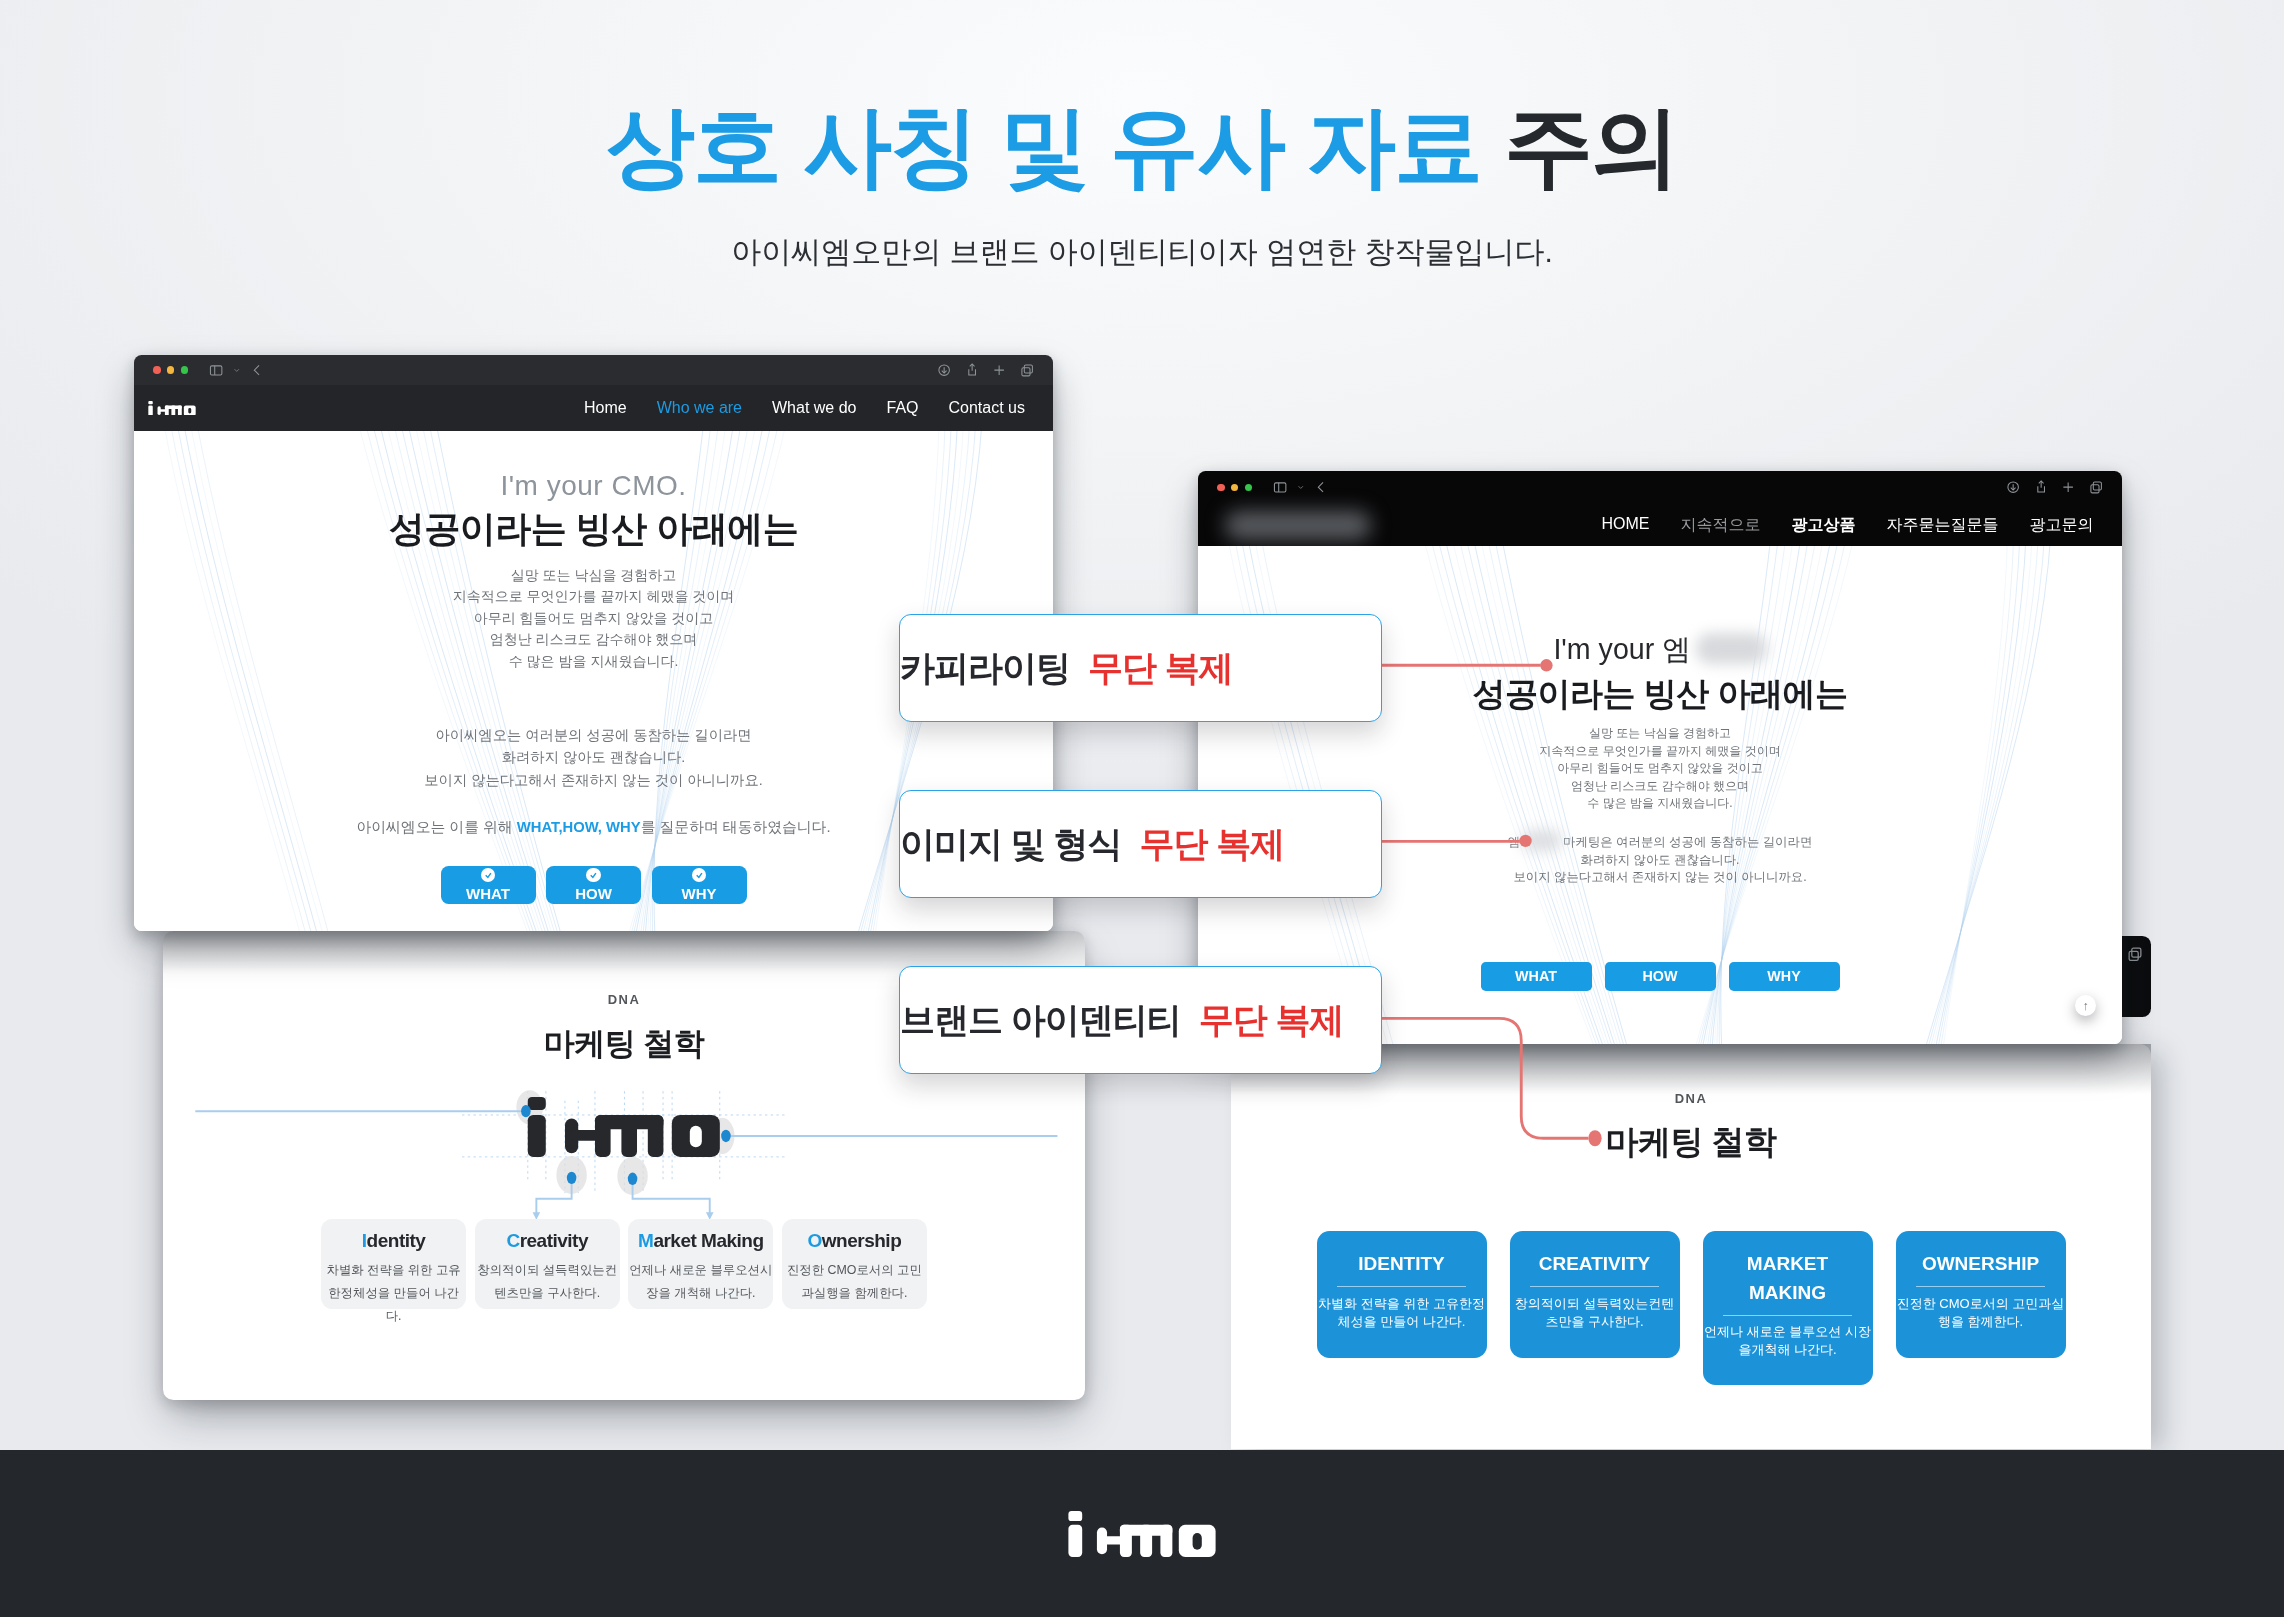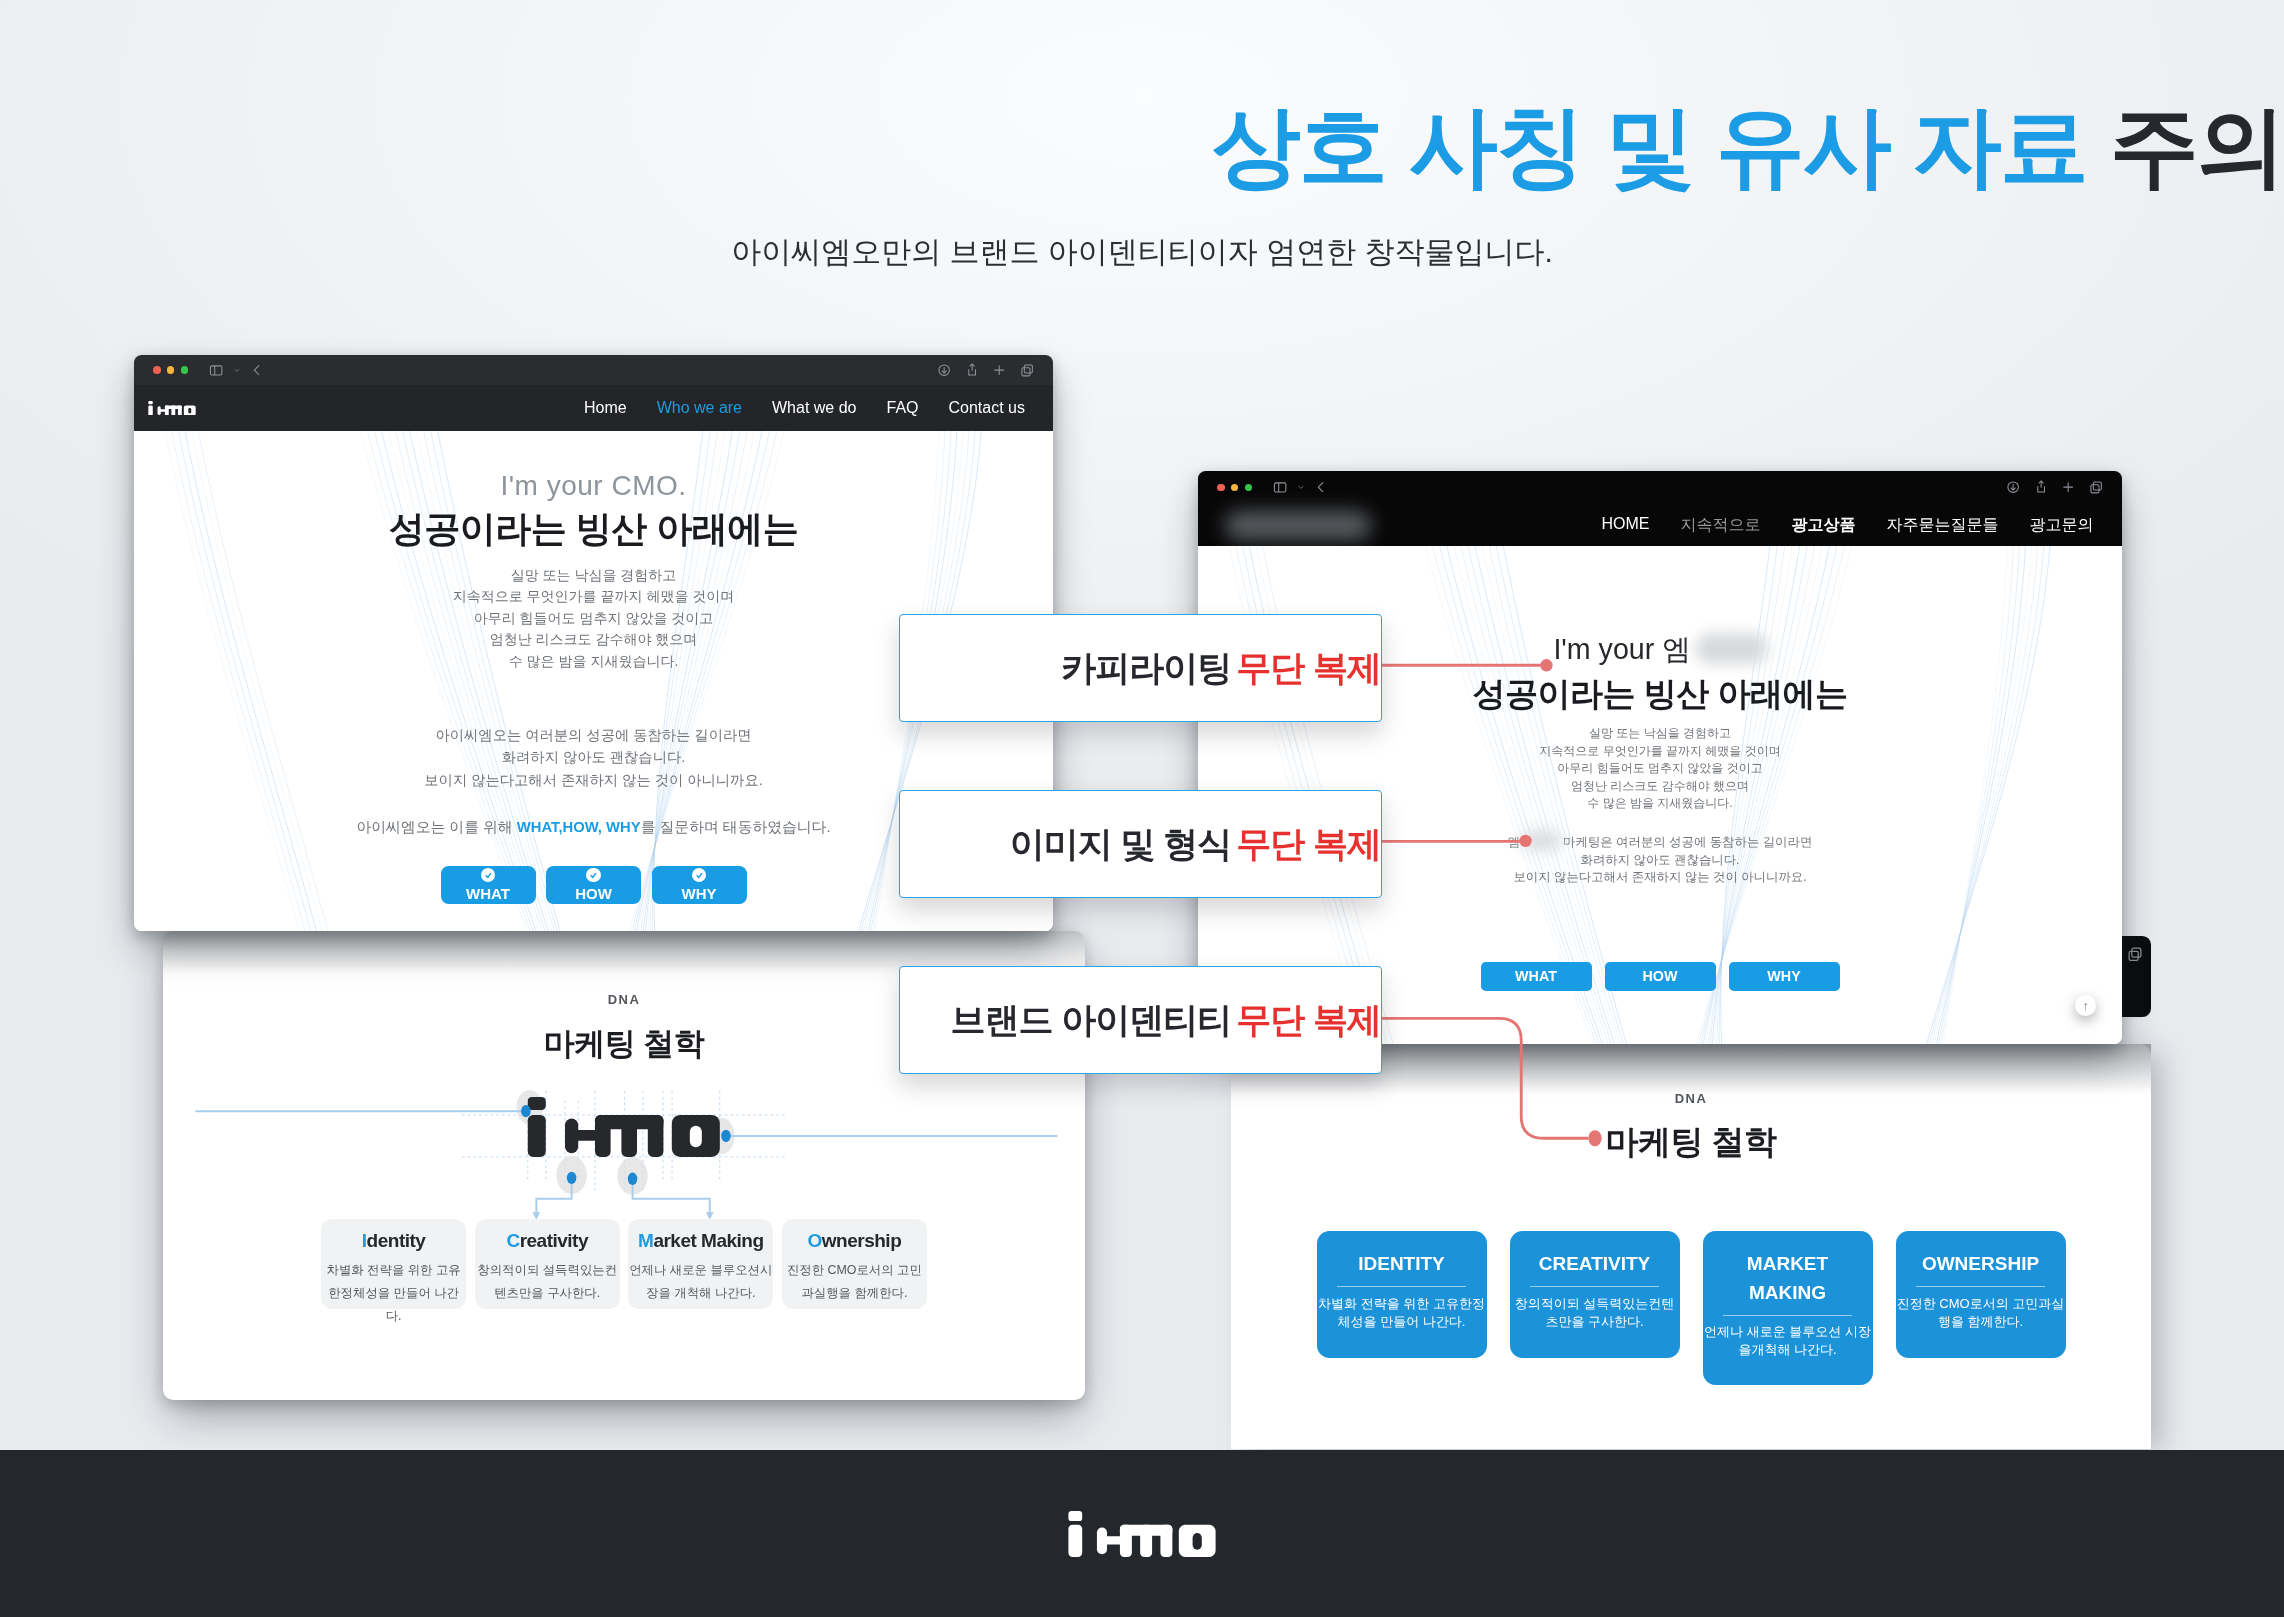"상호 사칭 및 유사 자료" .title { text-align: right -> center }
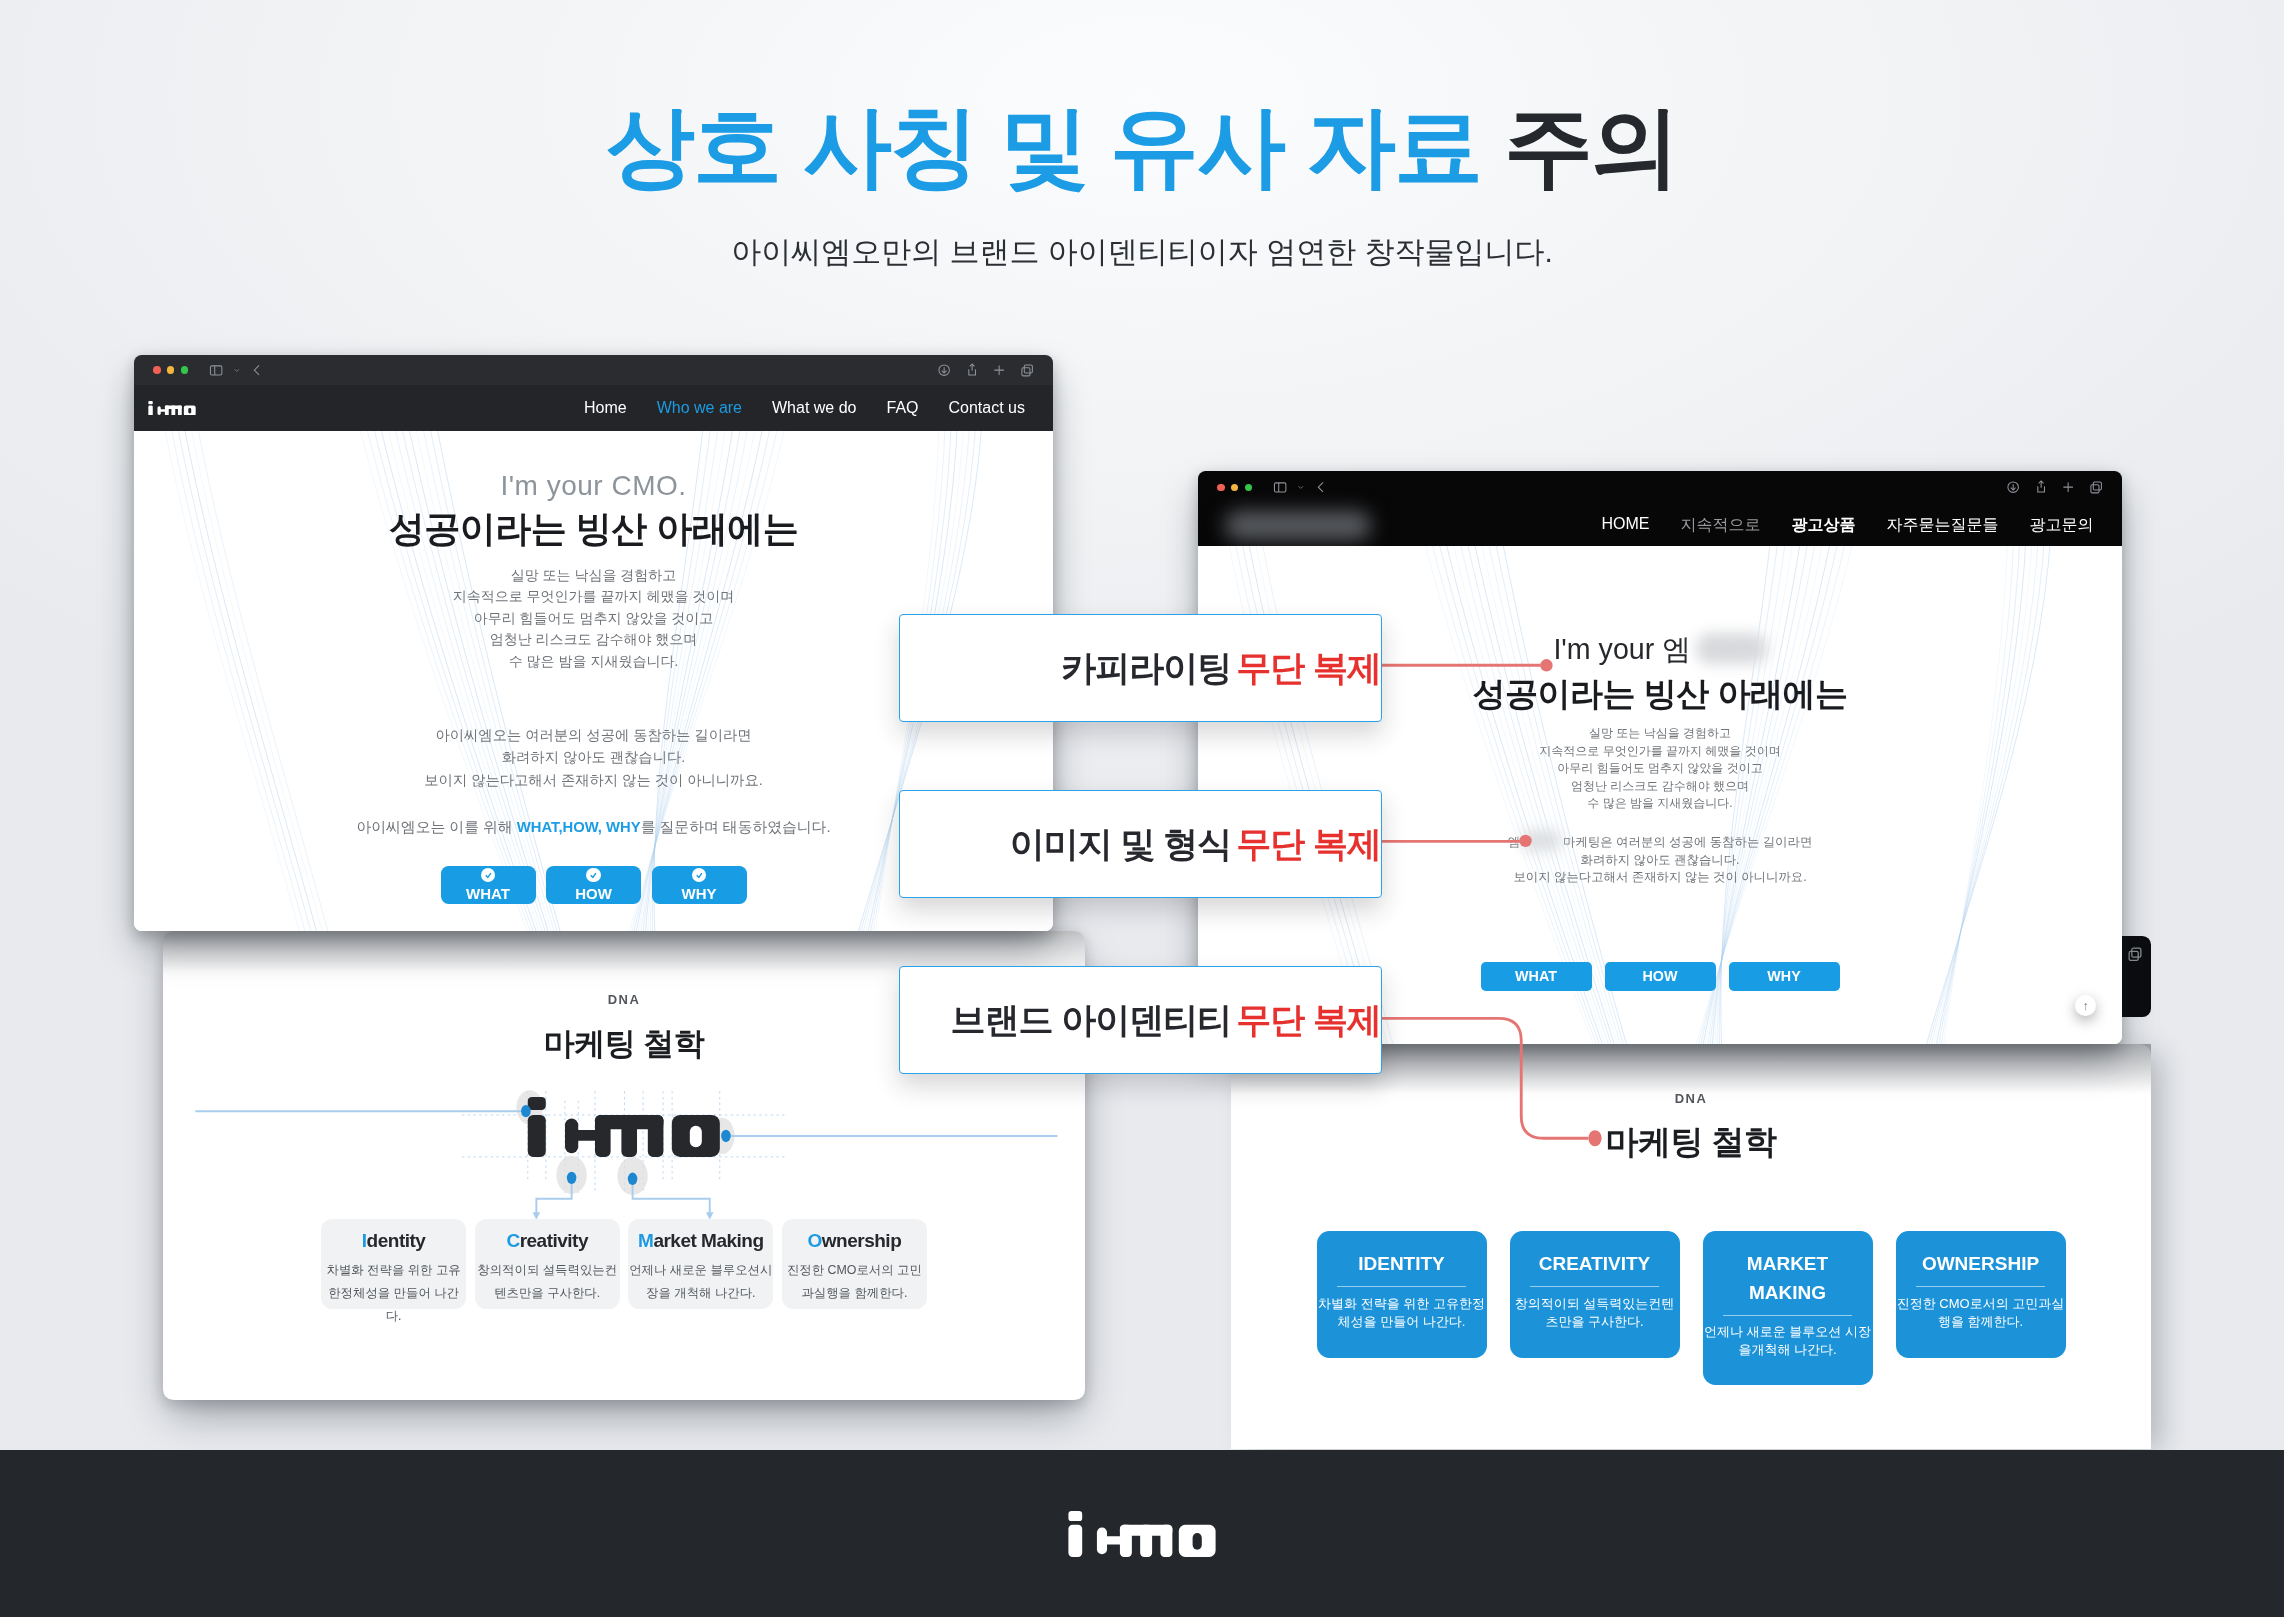"카피라이팅" .callout { border-radius: 4px -> 12px; gap: 5px -> 18px; justify-content: flex-end -> flex-start }
